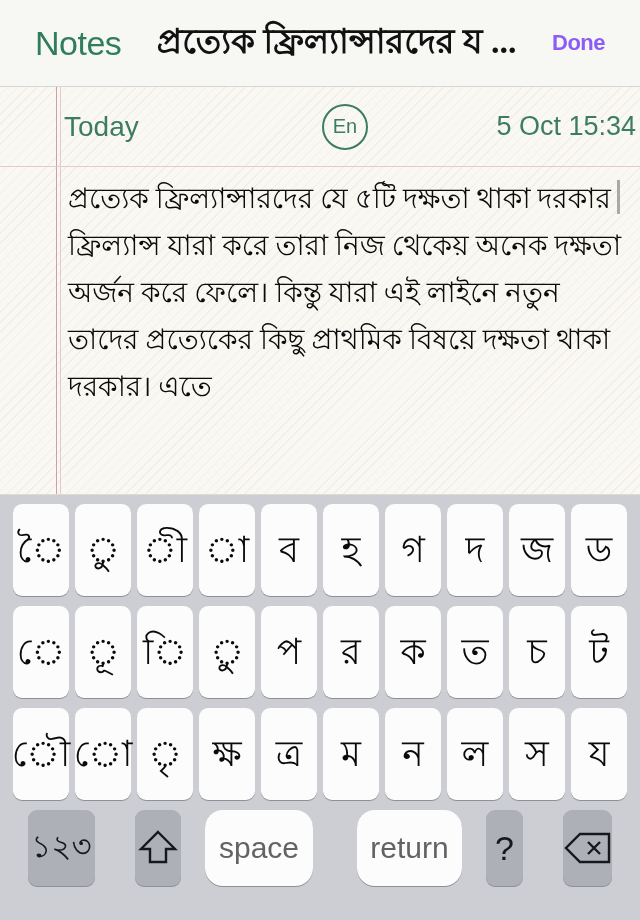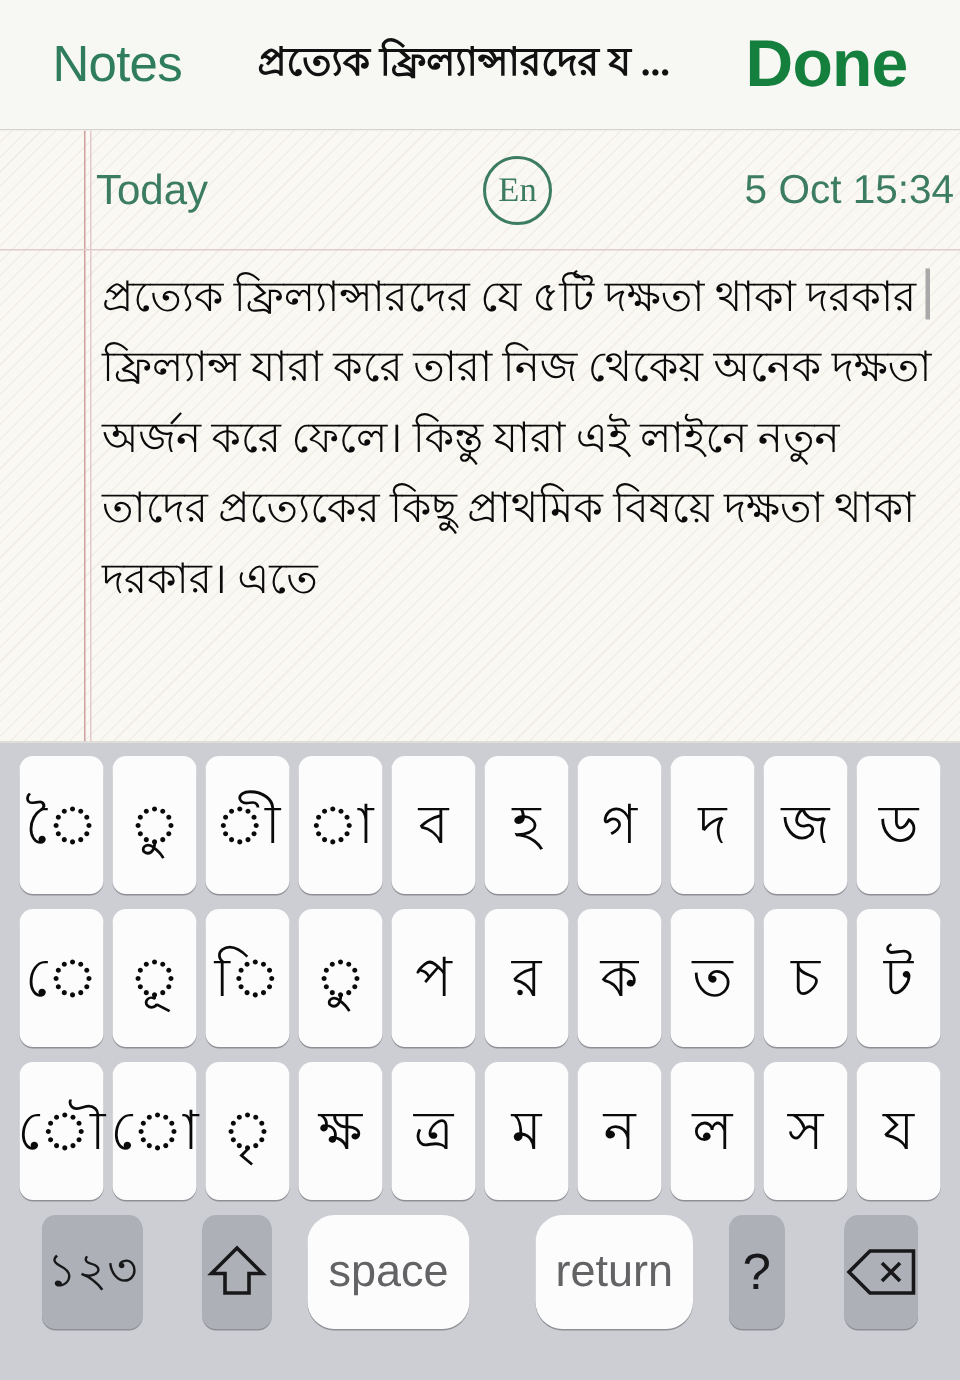"প্রত্যেক ফ্রিল্যান্সারদের য ..." .nav-title { font-size: 26px -> 34px }
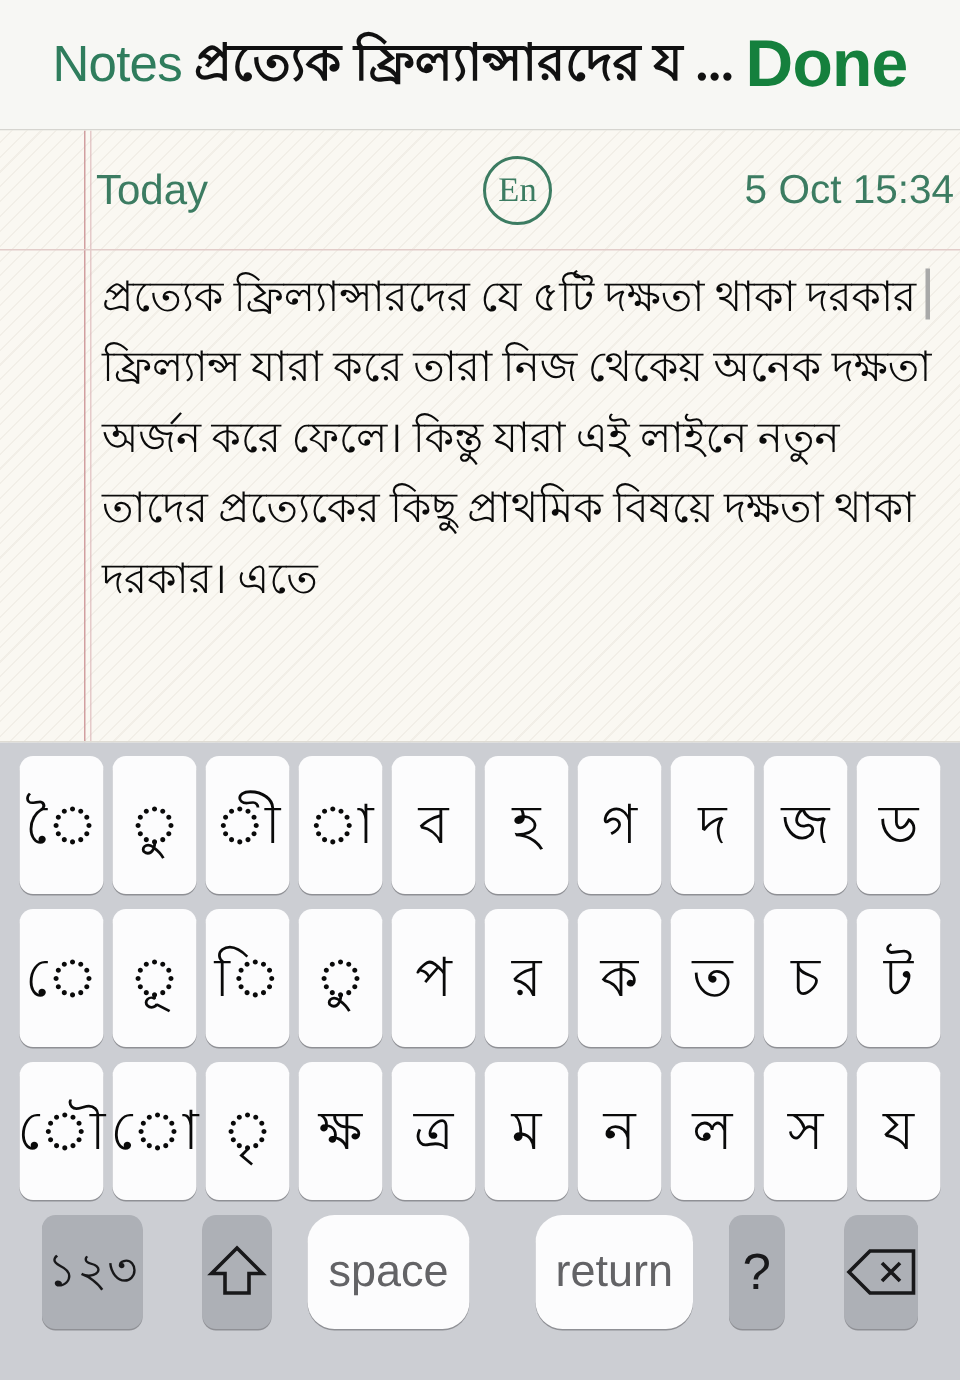"Done" .nav-done { color: #15803d -> #8b5cf6; font-size: 44px -> 22px }
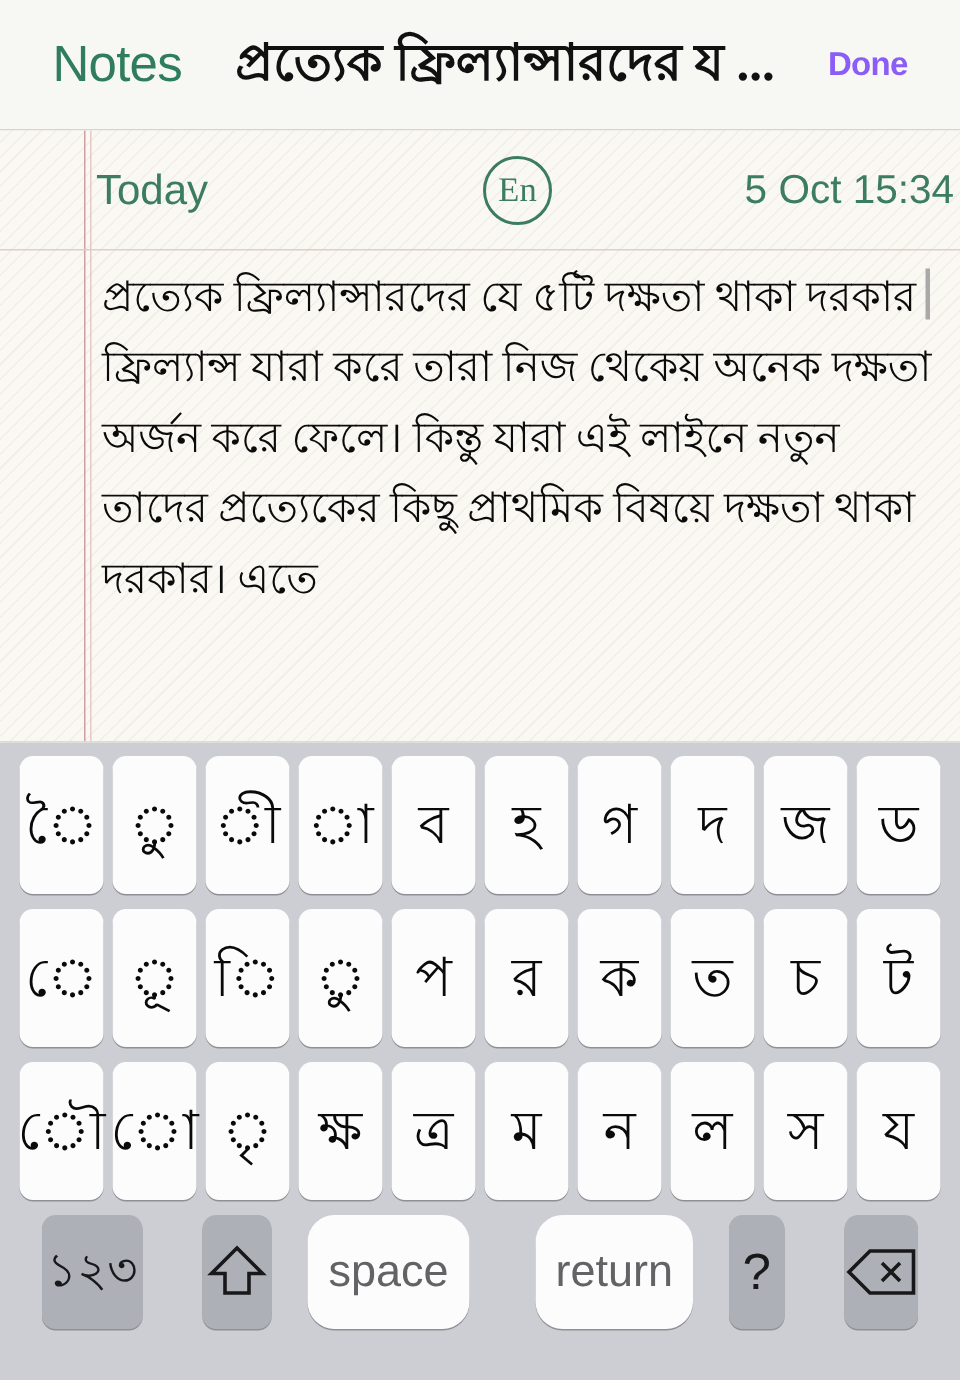"En" .lang-badge { font-family: Liberation Serif, serif -> none; font-size: 23px -> 20px }
